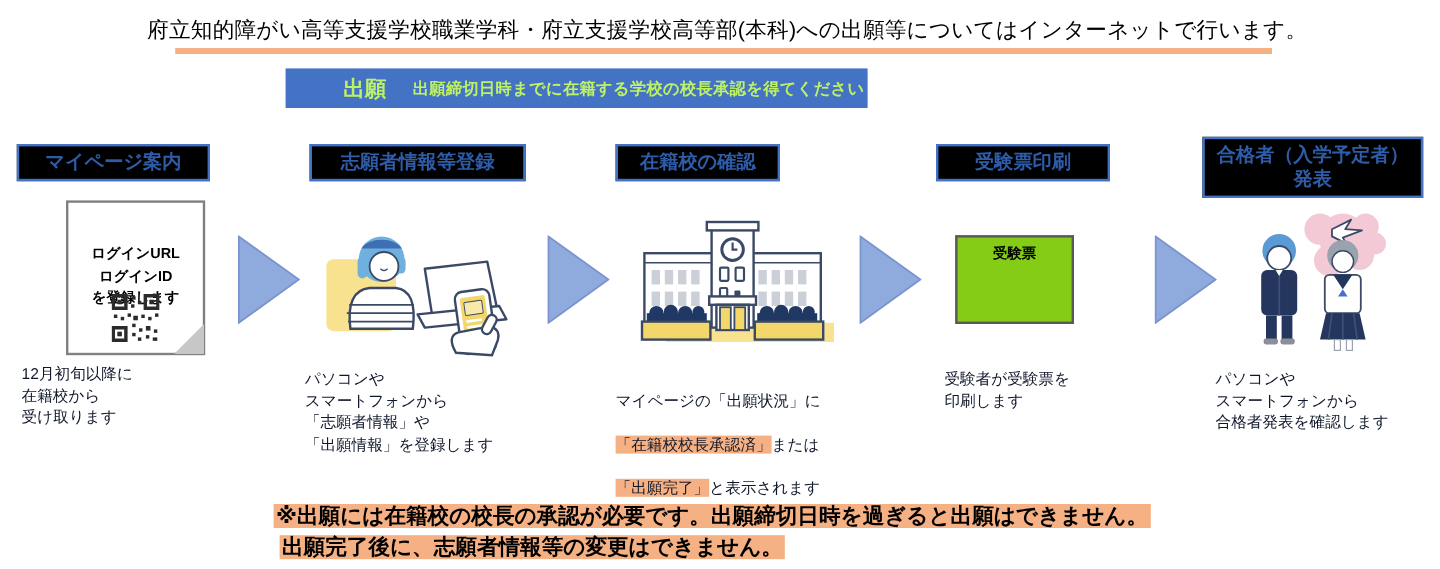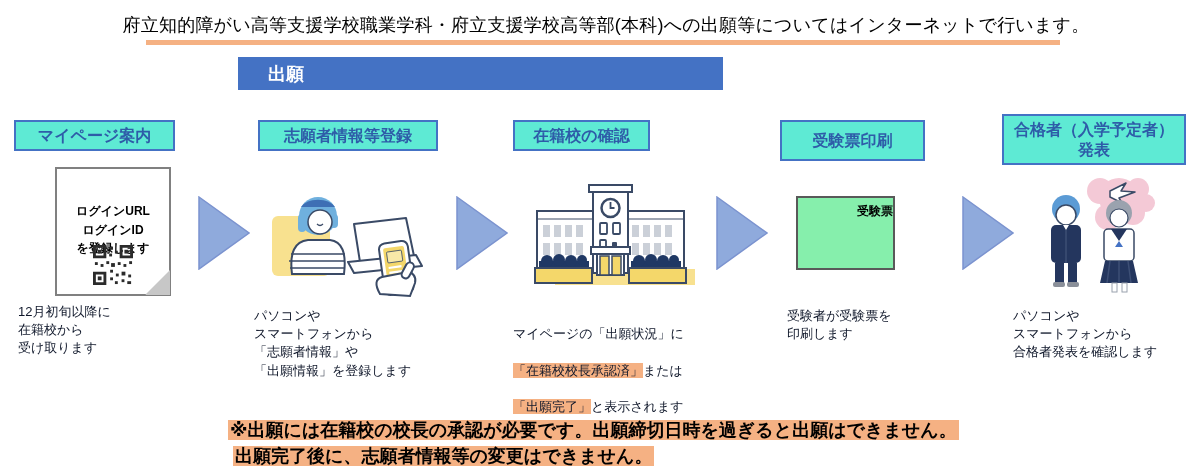"出願" .banner { color: #ffffff -> #bef264; padding-left: none -> 18px }
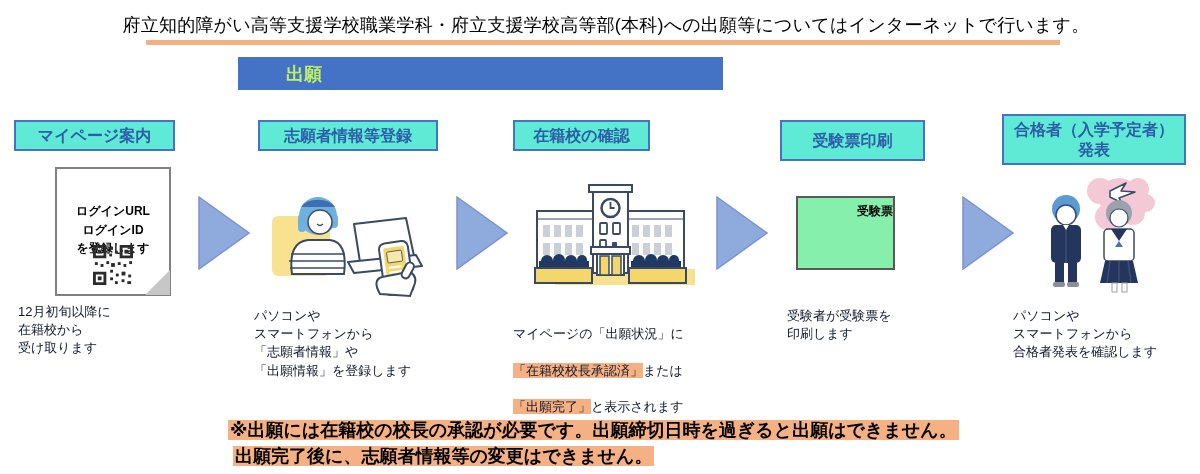"出願締切日時までに在籍する学校の校長承認を得てください" span.banner-note { html: none -> <span>出願締切日時までに在籍する学校の校長承認を得てください</span> }
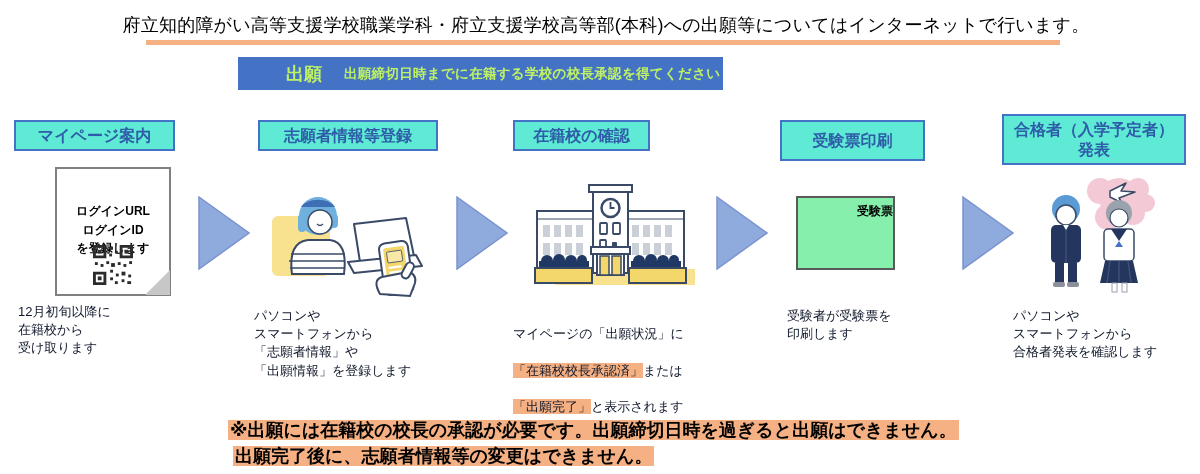"マイページ案内" .step-title { background: #5eead4 -> #000000 }
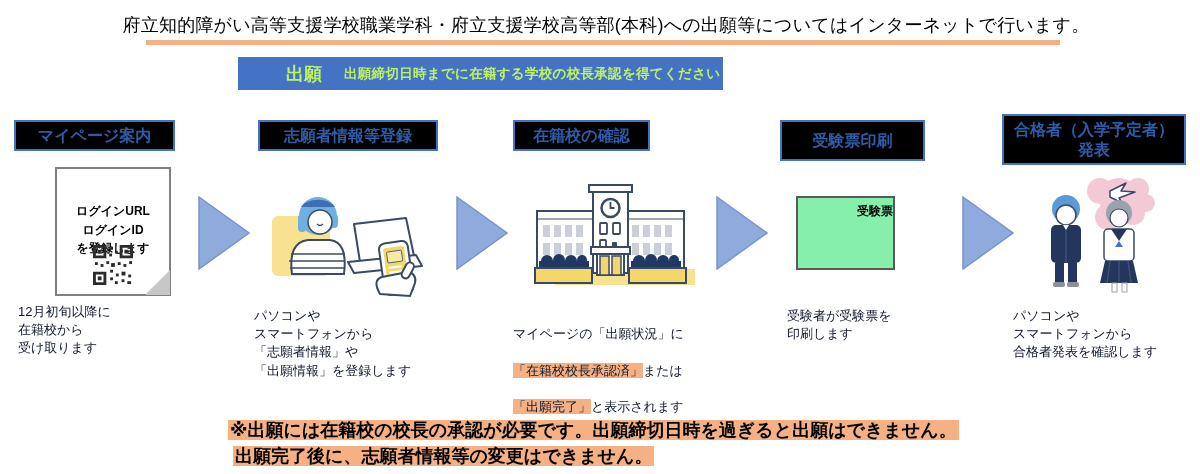"受験票印刷" #st4 { height: 41px -> 31px }
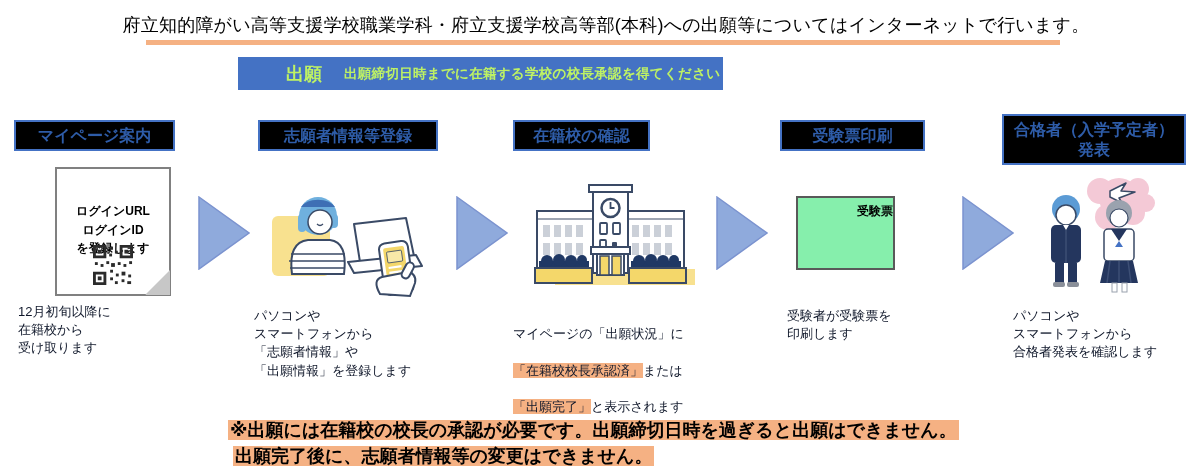"受験票" .ticket { background: #86efac -> #84cc16; text-align: right -> center }
